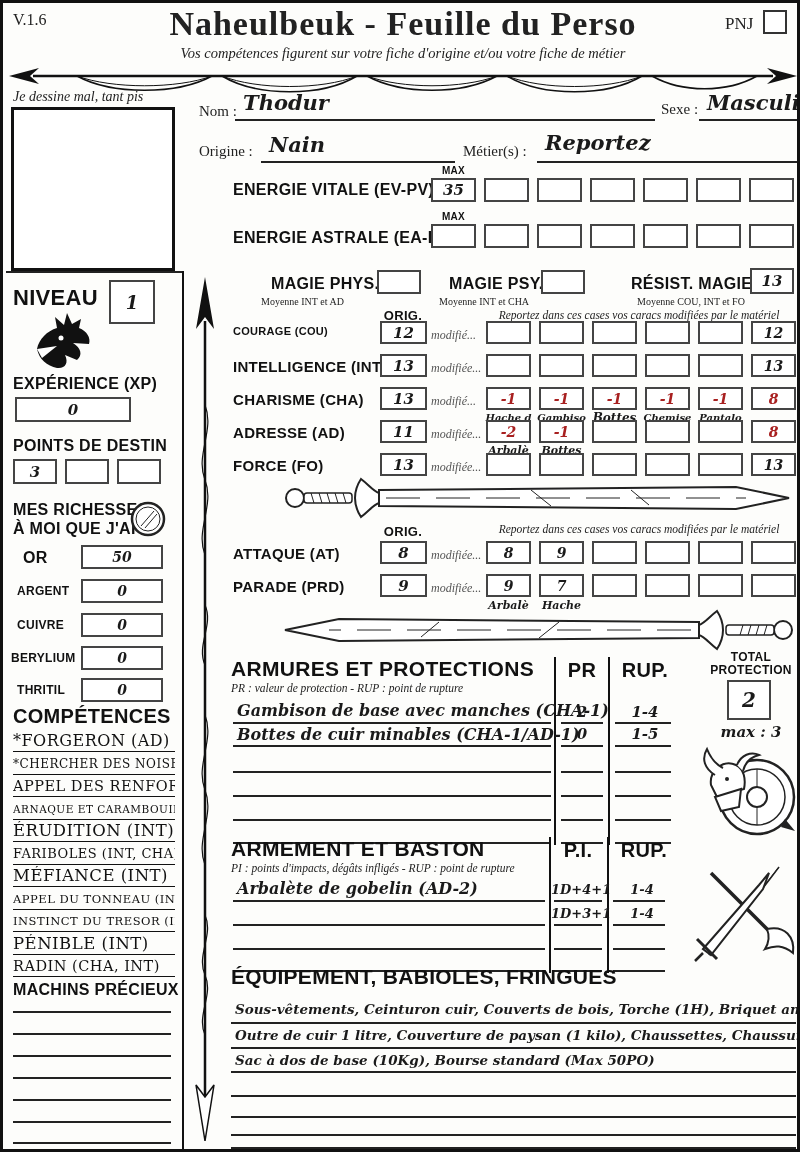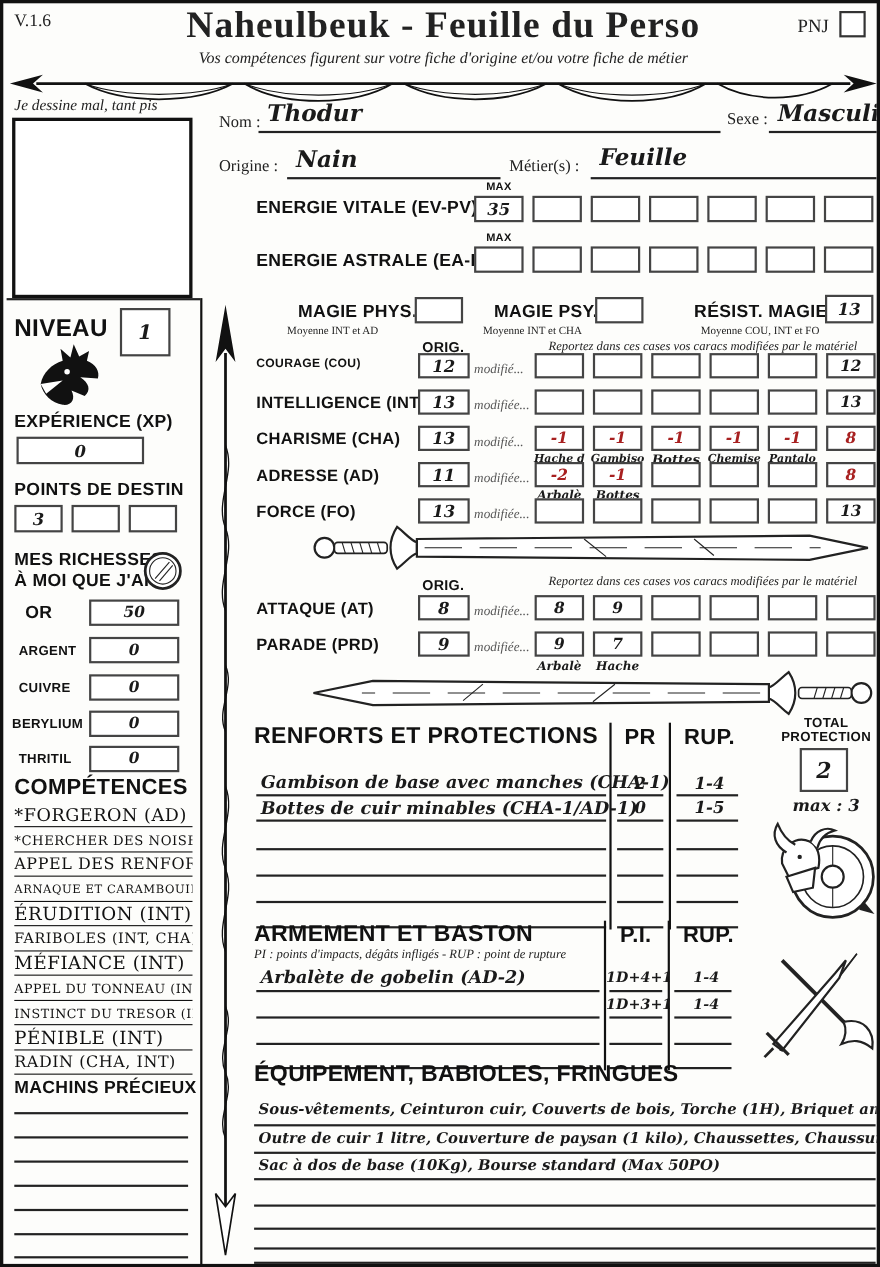"Feuille" div.handp { text: Feuille -> Reportez }
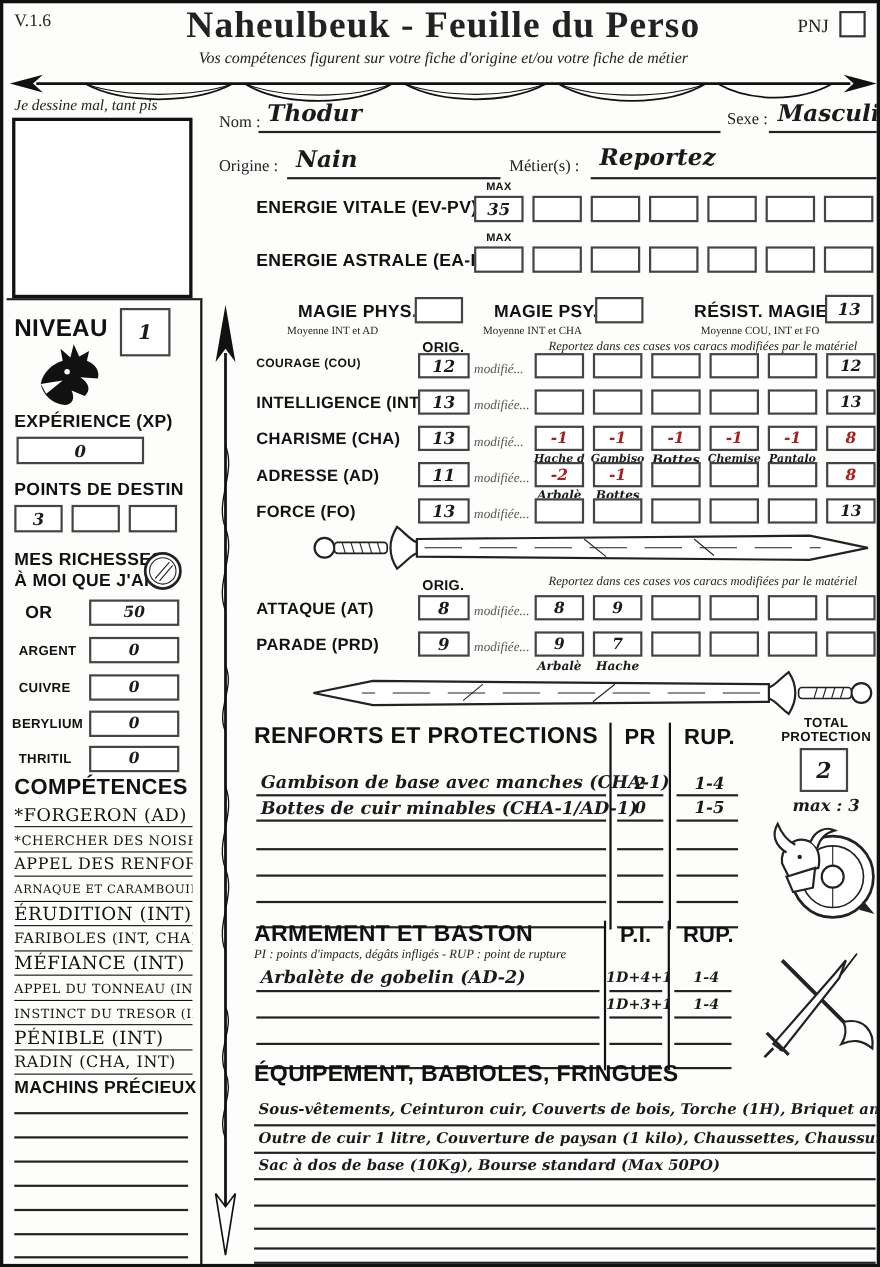"RENFORTS ET PROTECTIONS" div.hd { text: RENFORTS -> ARMURES }
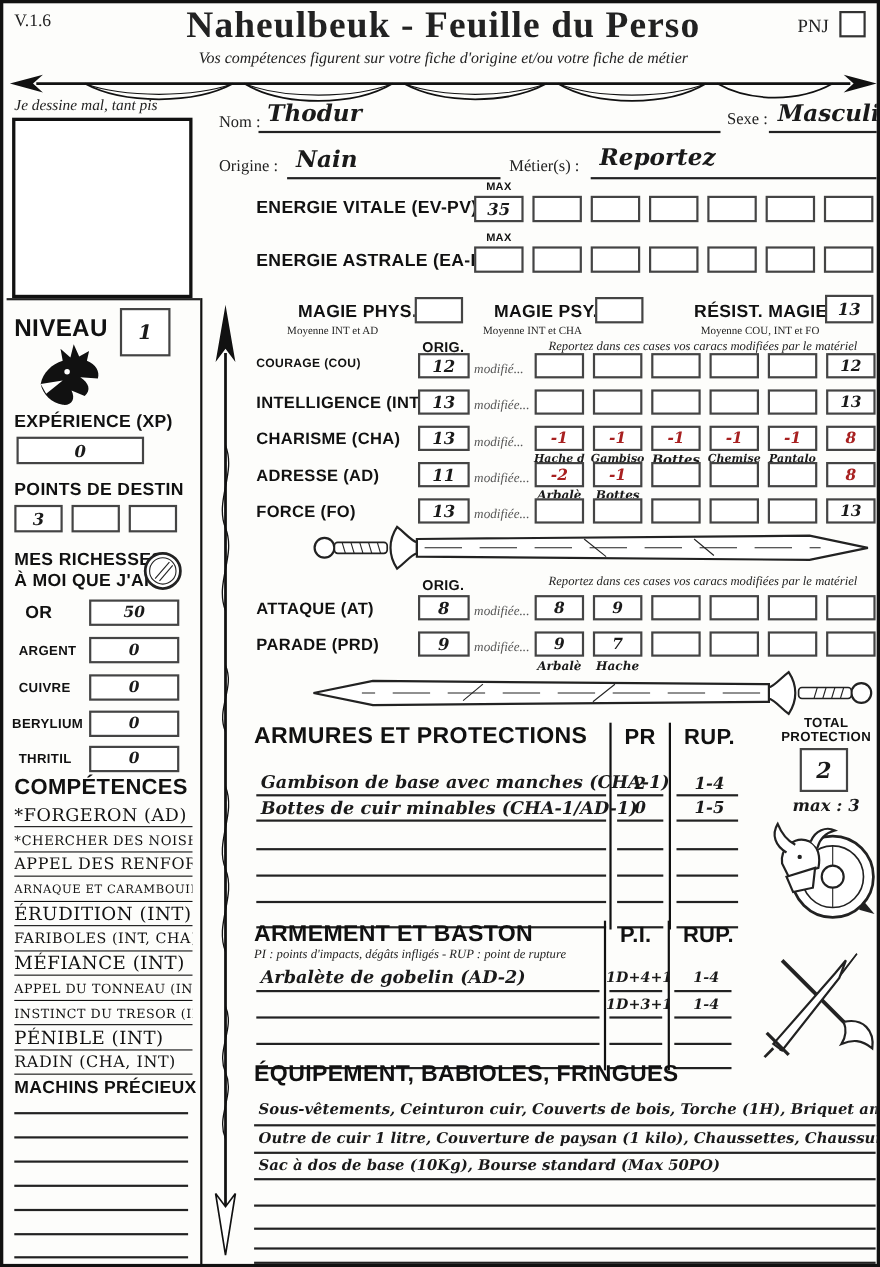"PR : valeur de protection" div.ser { html: none -> <div>PR : valeur de protection - RUP : point de rupture</div> }
